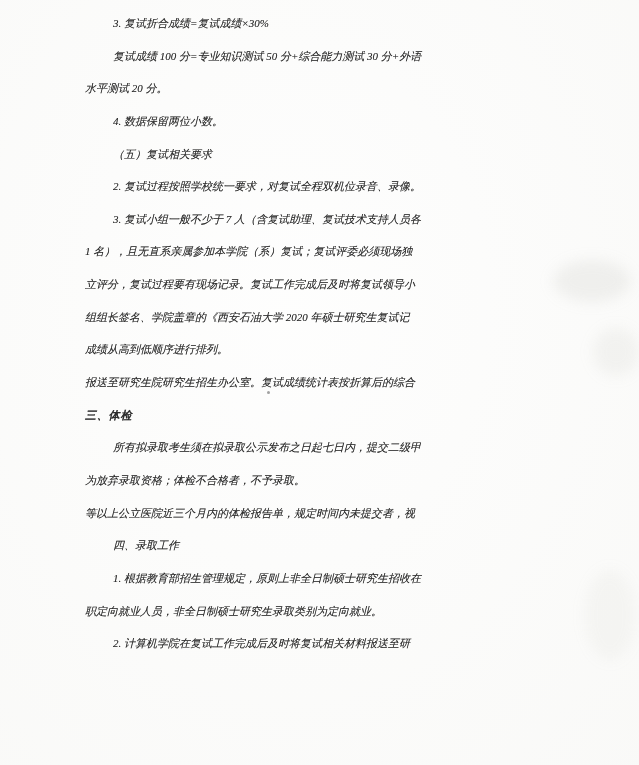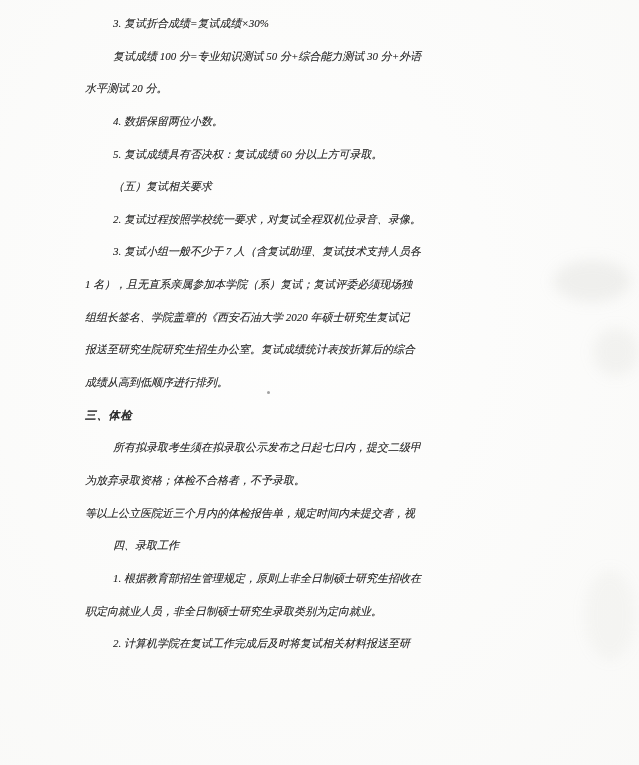"5. 复试成绩具有否决权：复试成绩 60 分以上方可录取。" div.ln { html: <div>5. 复试成绩具有否决权：复试成绩 60 分以上方可录取。</div> -> none }
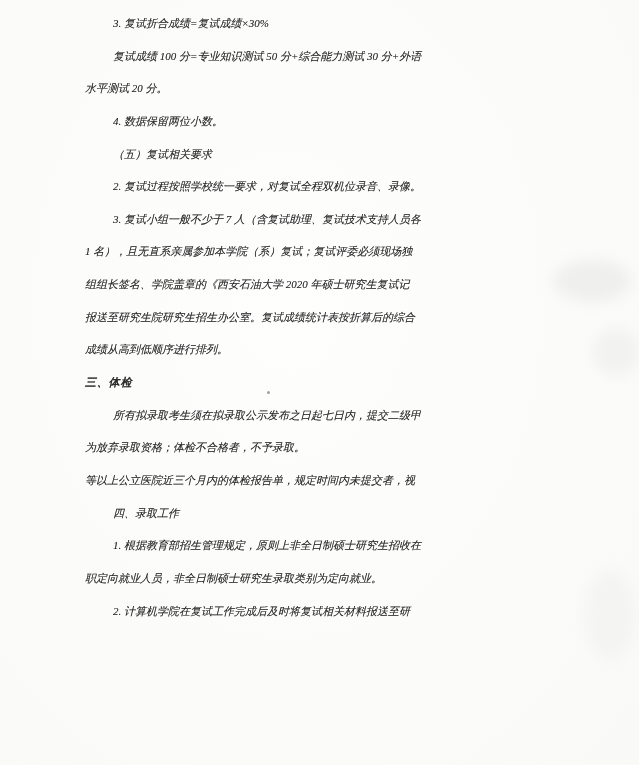"立评分，复试过程要有现场记录。复试工作完成后及时将复试领导小" div.ln { html: none -> <div>立评分，复试过程要有现场记录。复试工作完成后及时将复试领导小</div> }
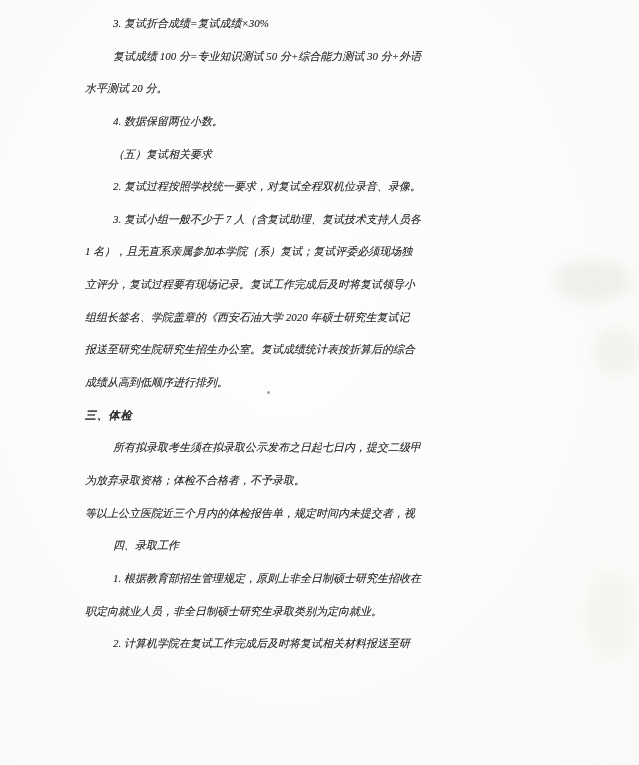"报送至研究生院研究生招生办公室。复试成绩统计表按折算后的综合" div.ln { order: before "成绩从高到低顺序进行排列。" -> after "成绩从高到低顺序进行排列。" }
